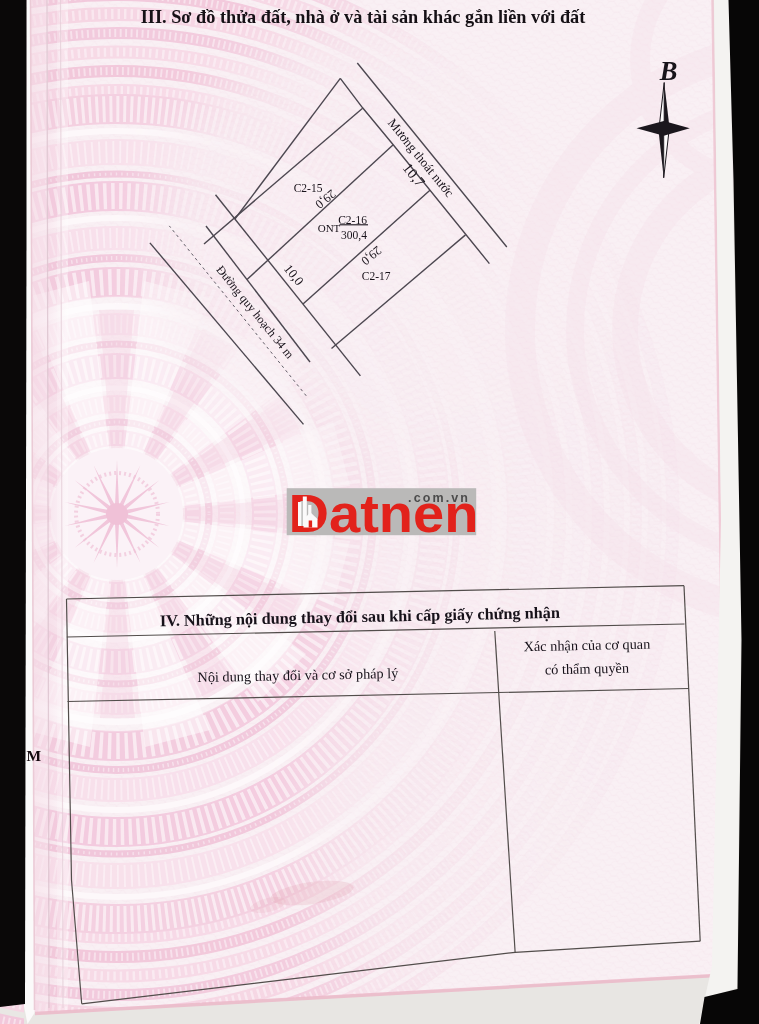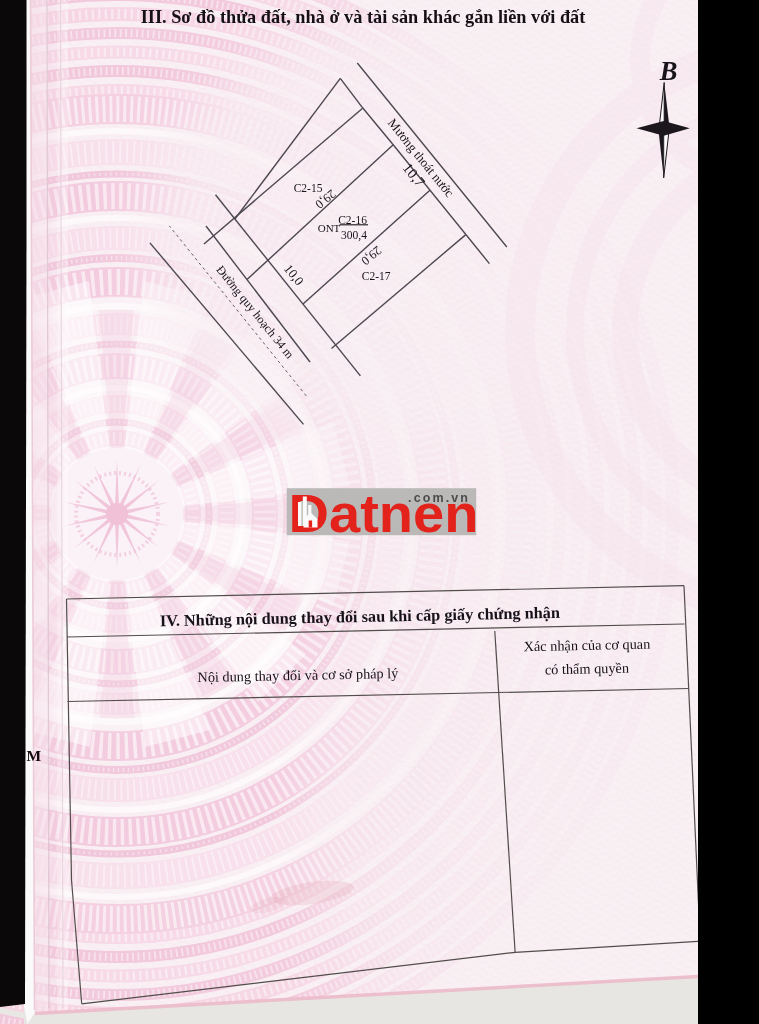"III. Sơ đồ thửa đất," #page { width: 698px -> 759px }
